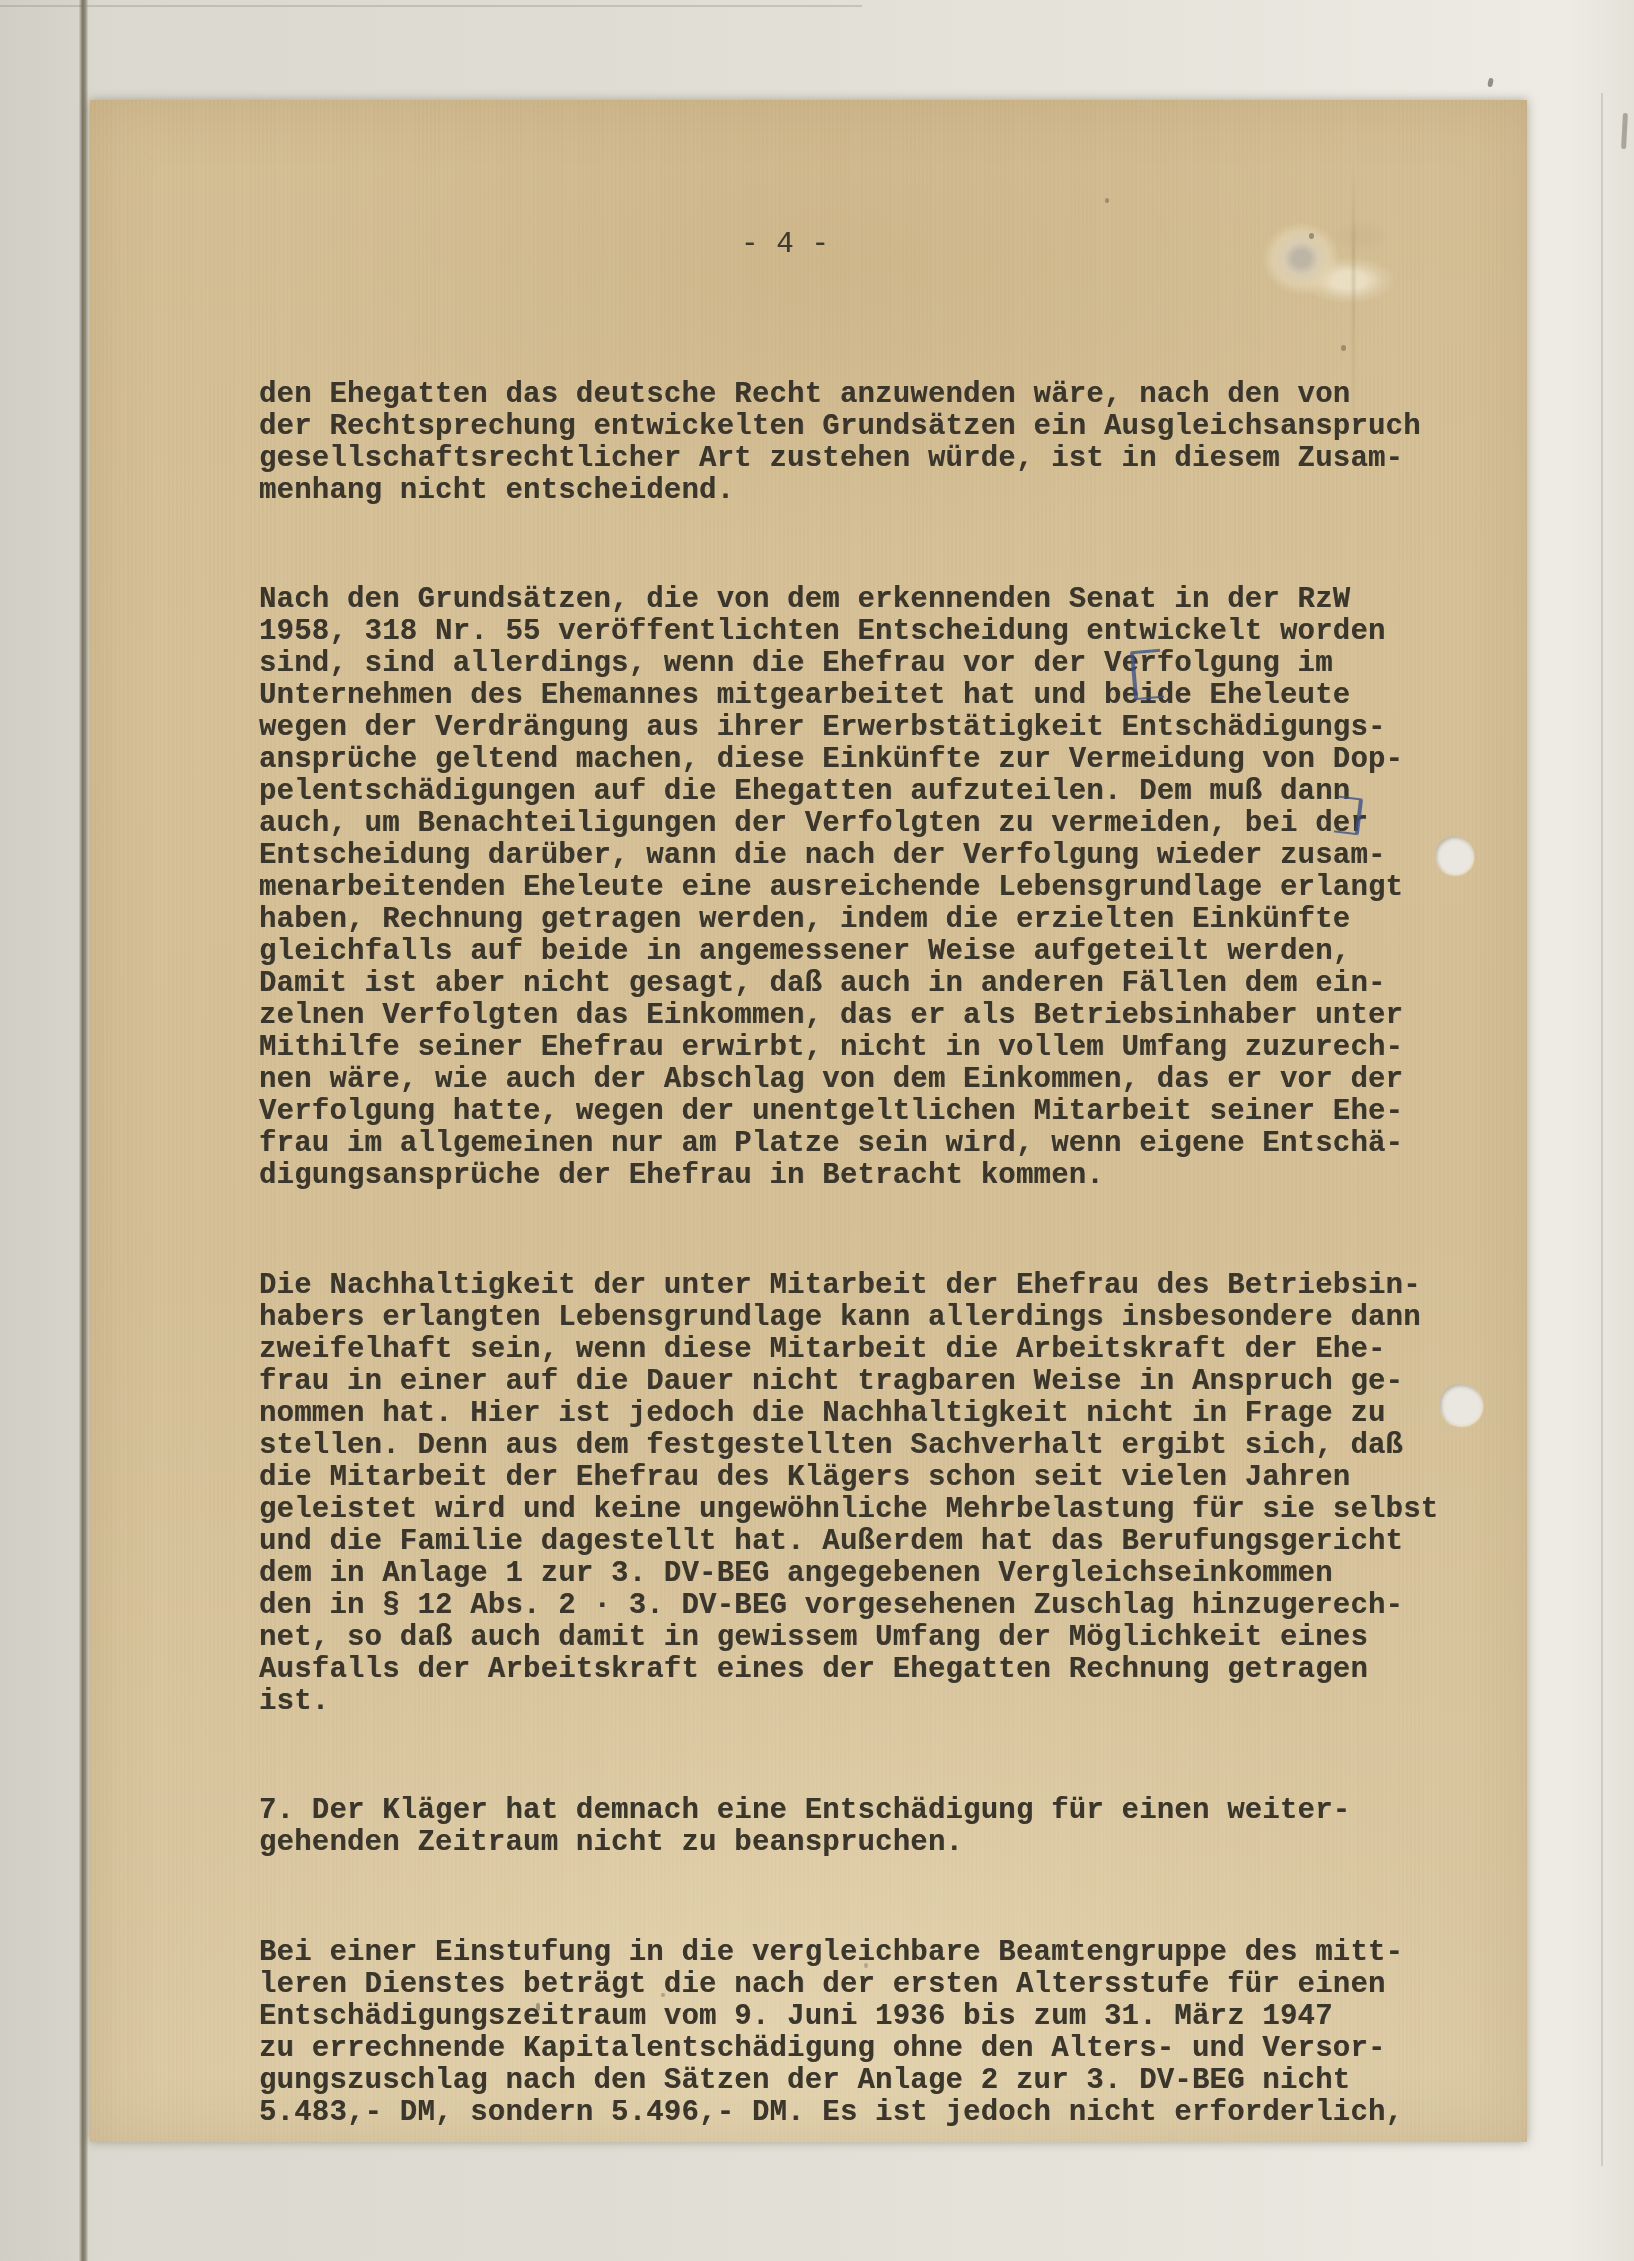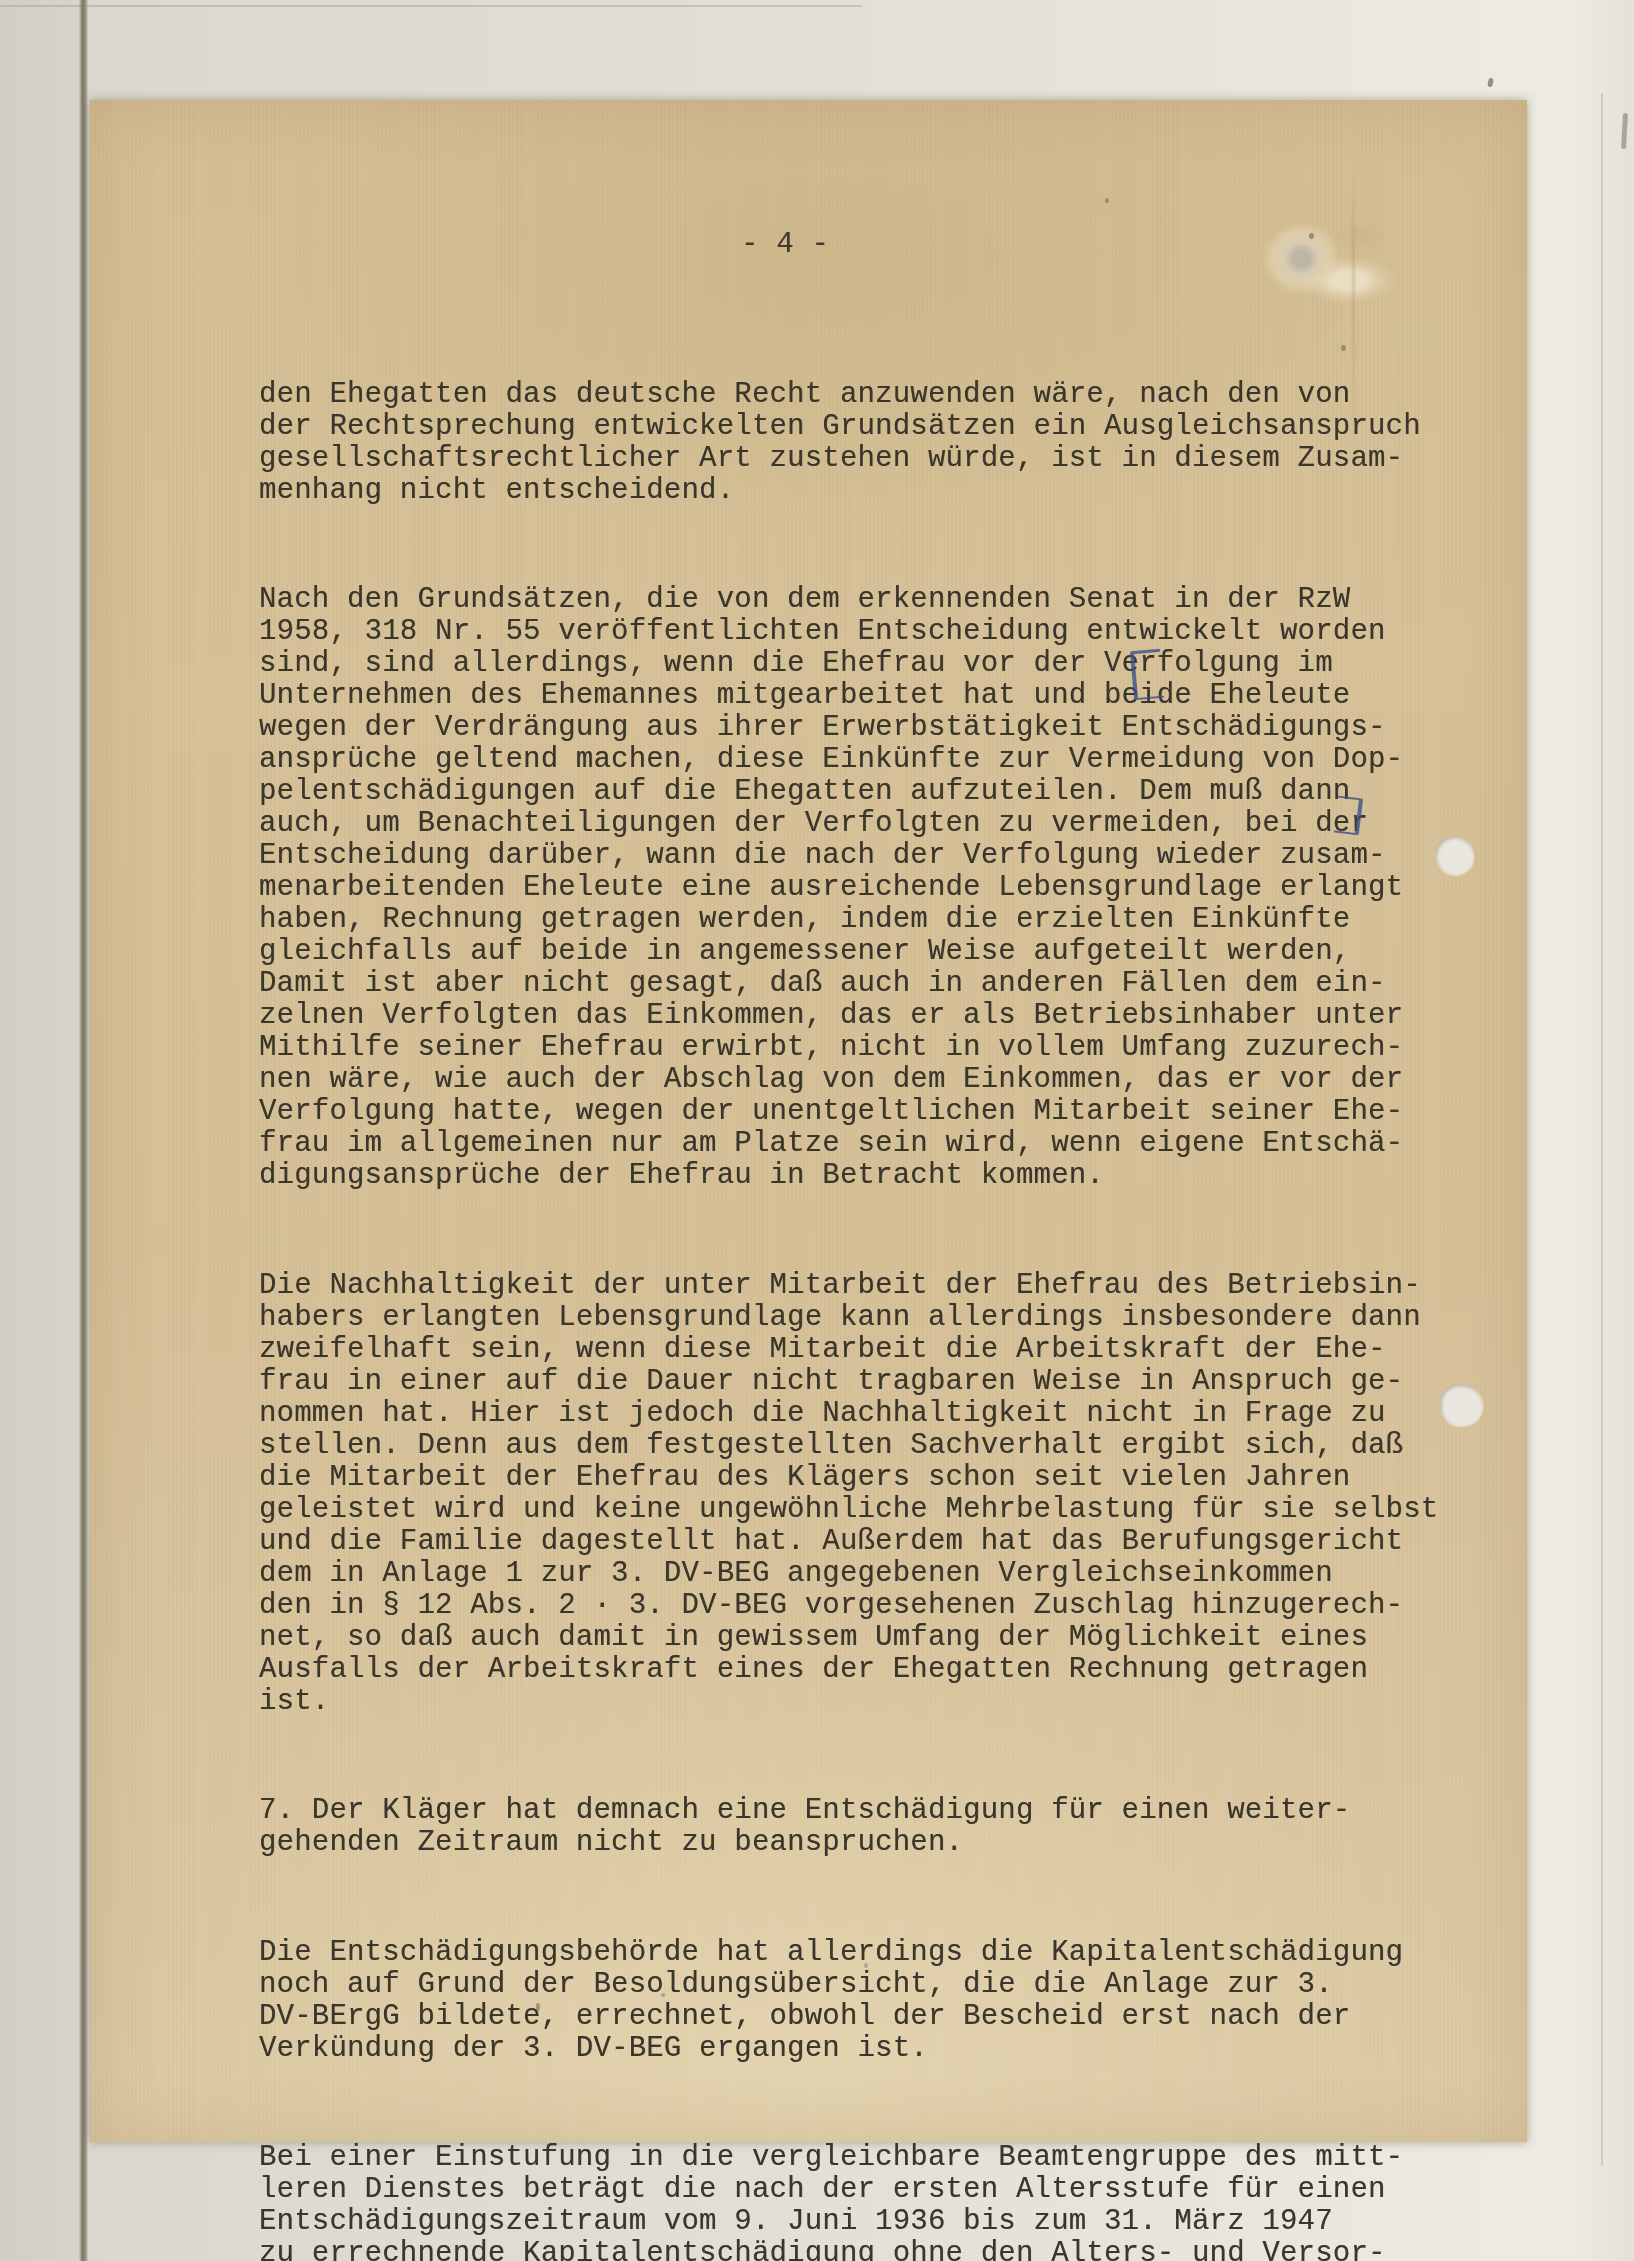"den Ehegatten das deutsche Recht" .para { font-weight: none -> bold }
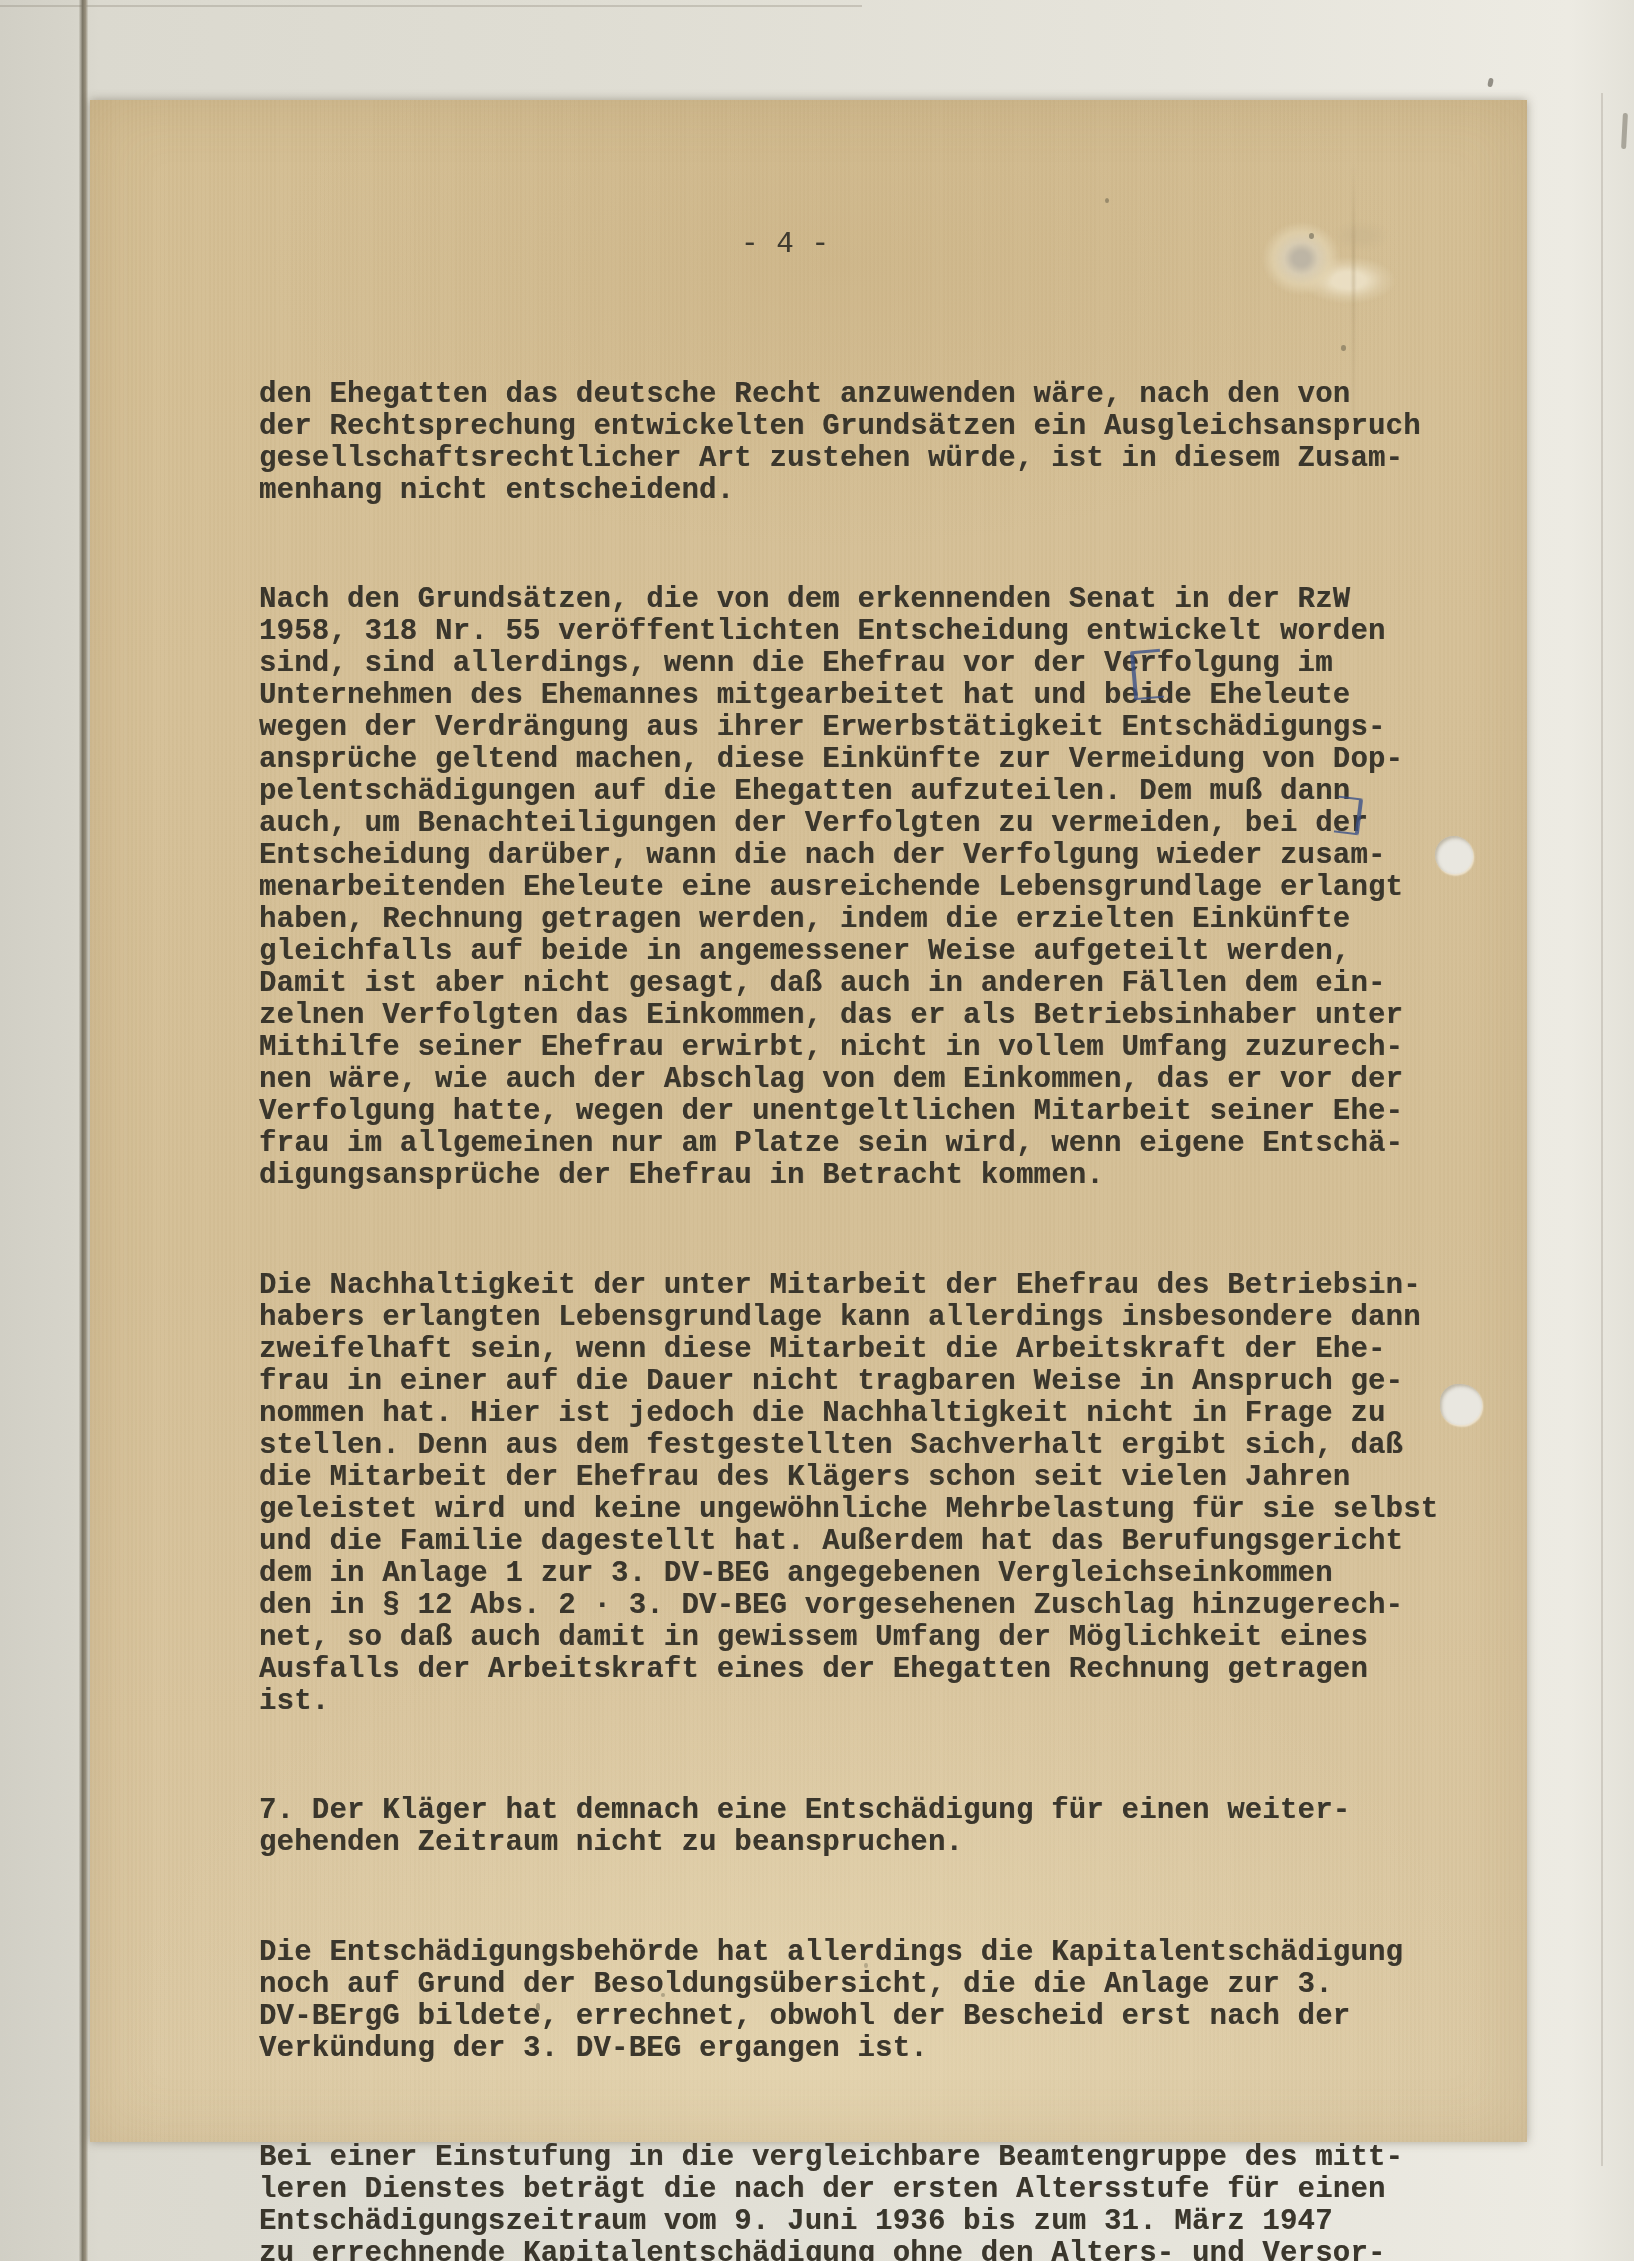"Die Entschädigungsbehörde hat allerdings" p.para { html: <p>Die Entschädigungsbehörde hat allerdings die Kapitalentschädigung noch auf Grund der Besoldungsübersicht, die die Anlage zur 3. DV-BErgG bildete, errechnet, obwohl der Bescheid erst nach der Verkündung der 3. DV-BEG ergangen ist.</p> -> none }
